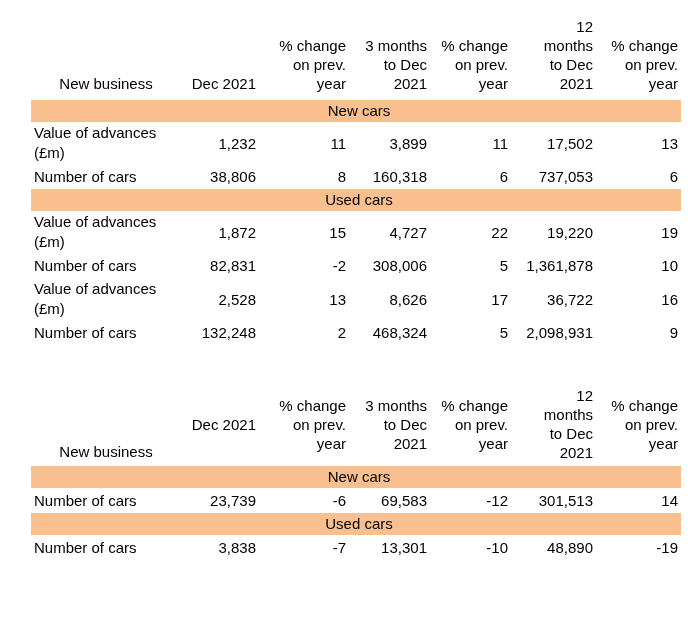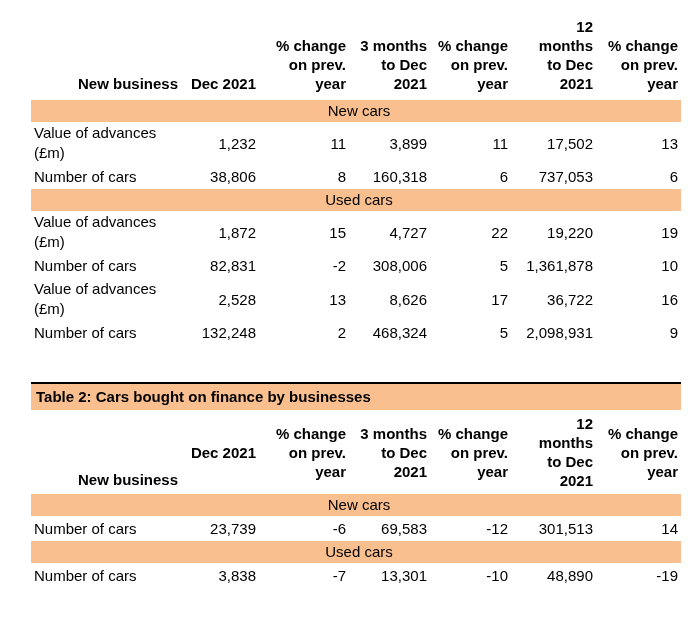"12" th { font-weight: 700 -> 400 }
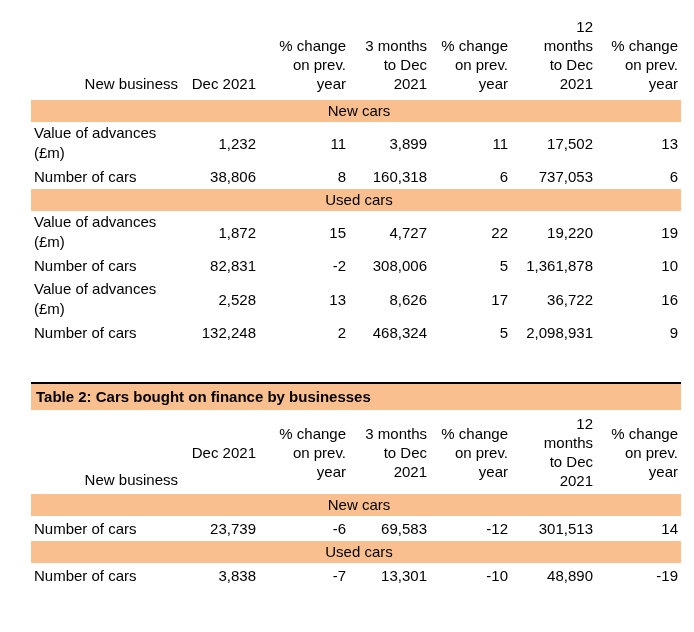"New business" th.lbl { text-align: right -> center }
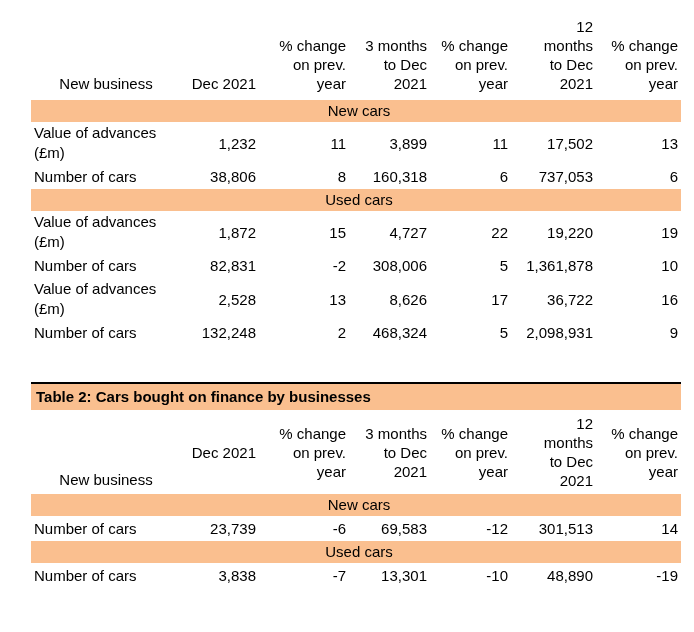"Table 2: Cars bought on" div.tbl-title { html: <div>Table 2: Cars bought on finance by businesses</div> -> none }
